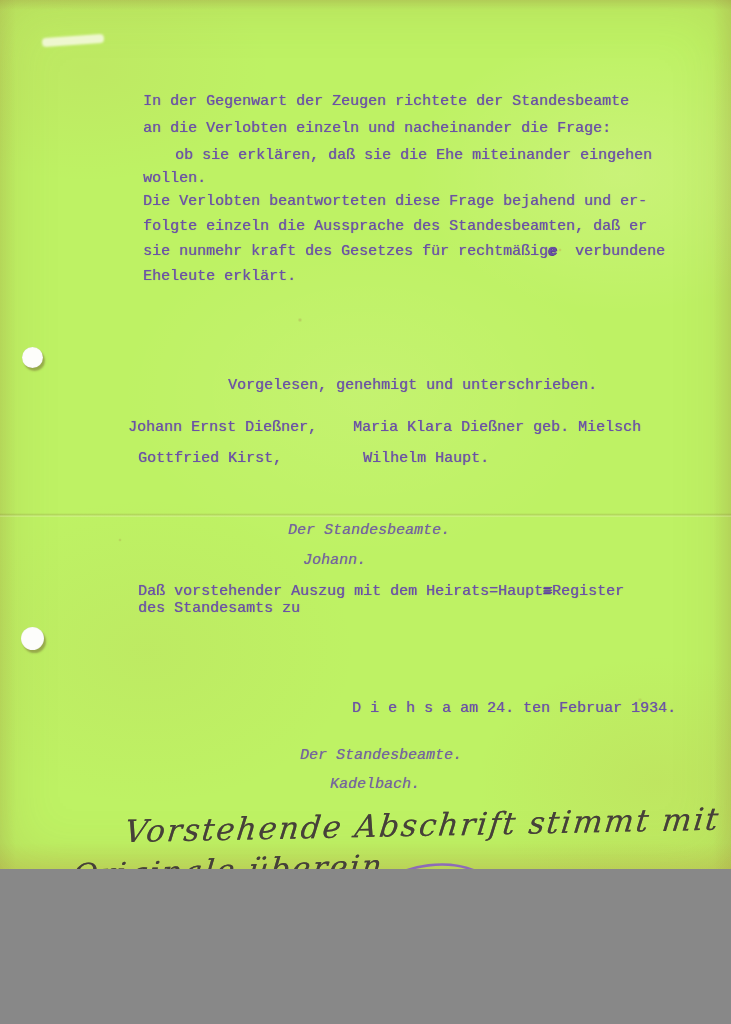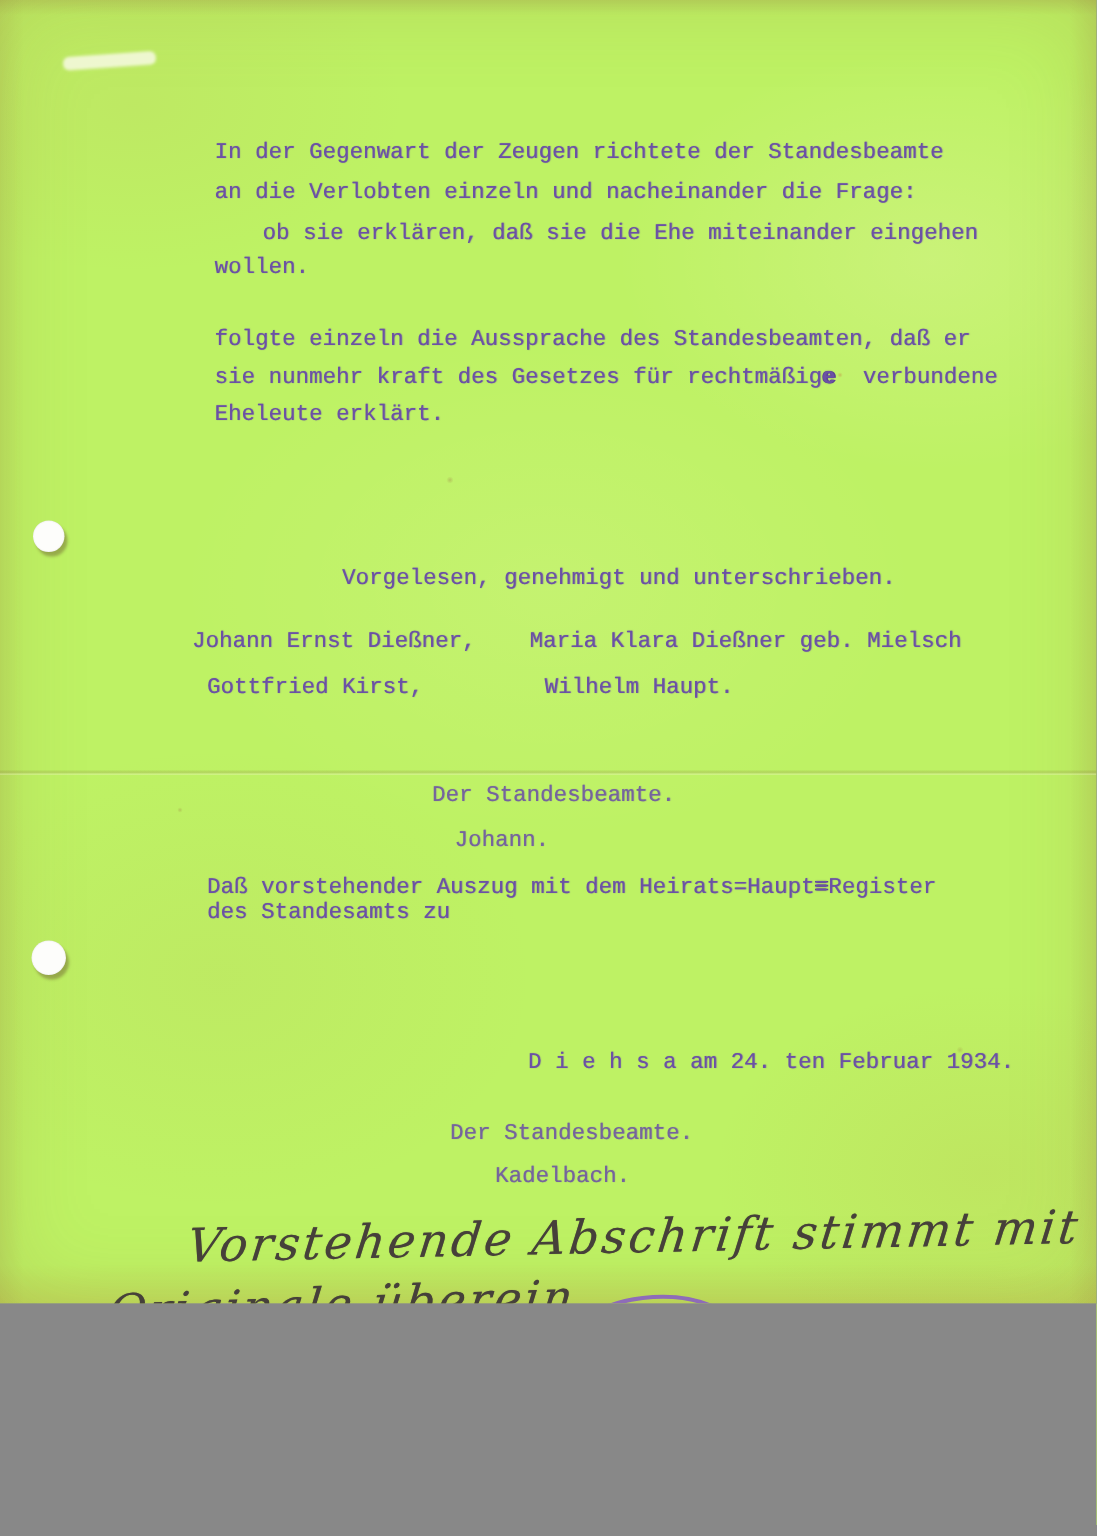"Die Verlobten beantworteten diese Frage" div.t { html: none -> <div>Die Verlobten beantworteten diese Frage bejahend und er-</div> }
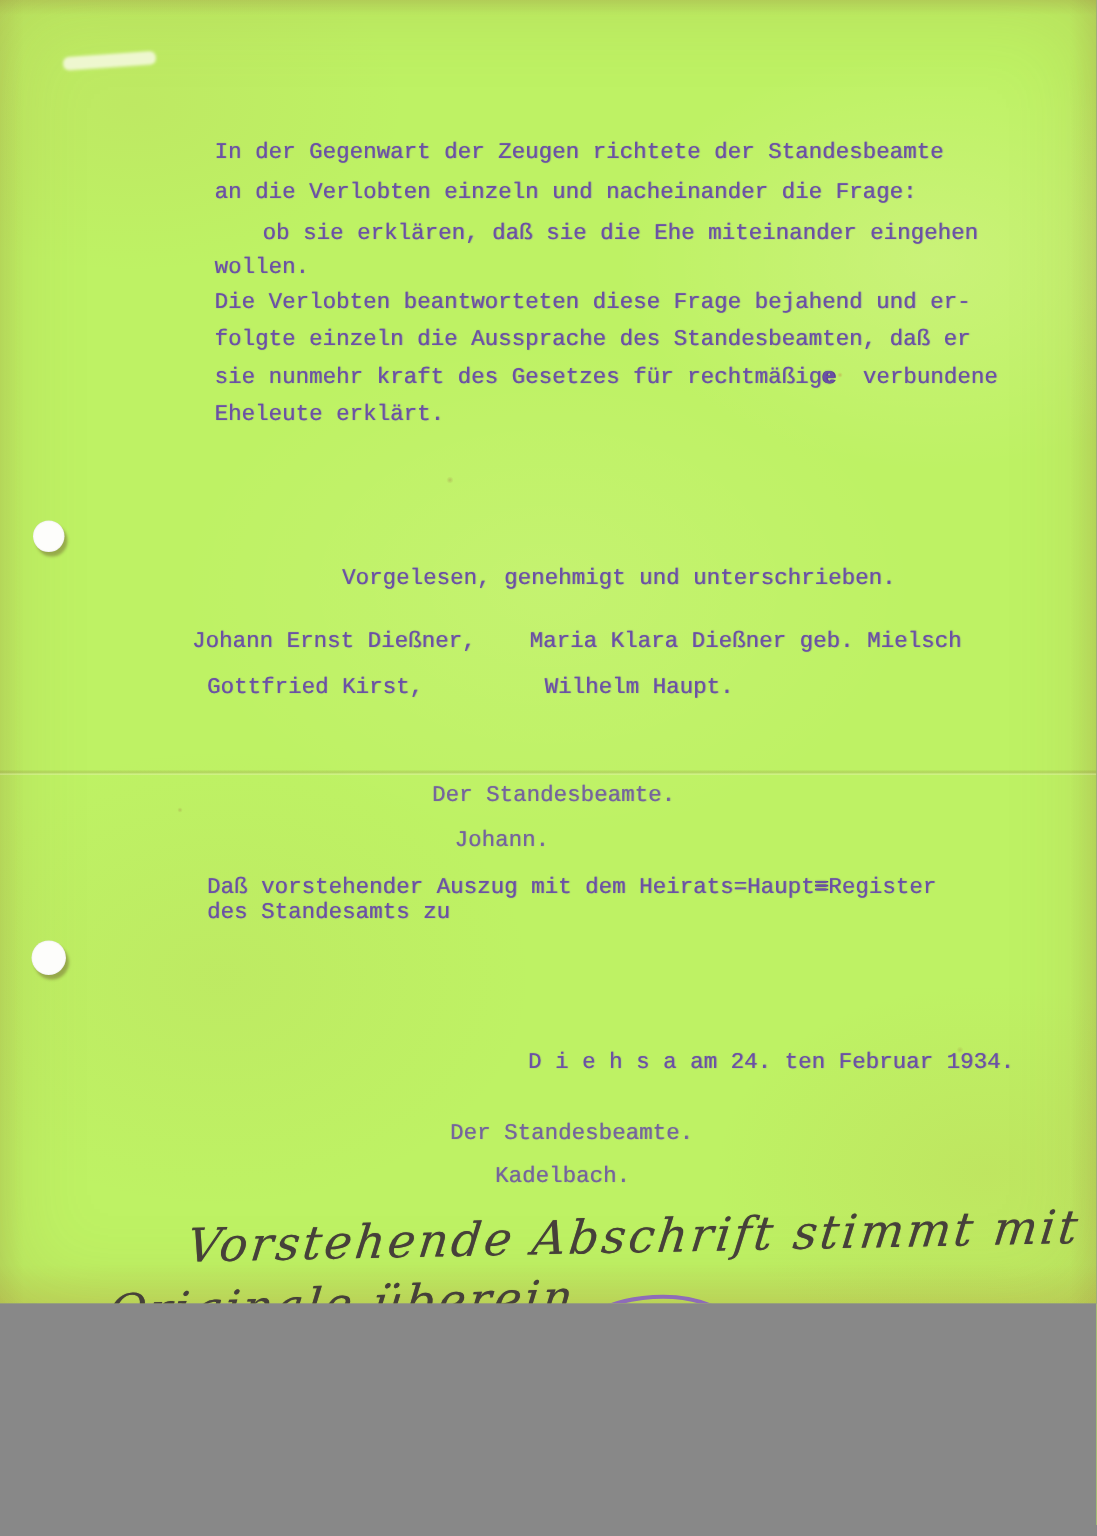"Der Standesbeamte." .t.faded { font-style: none -> italic }
